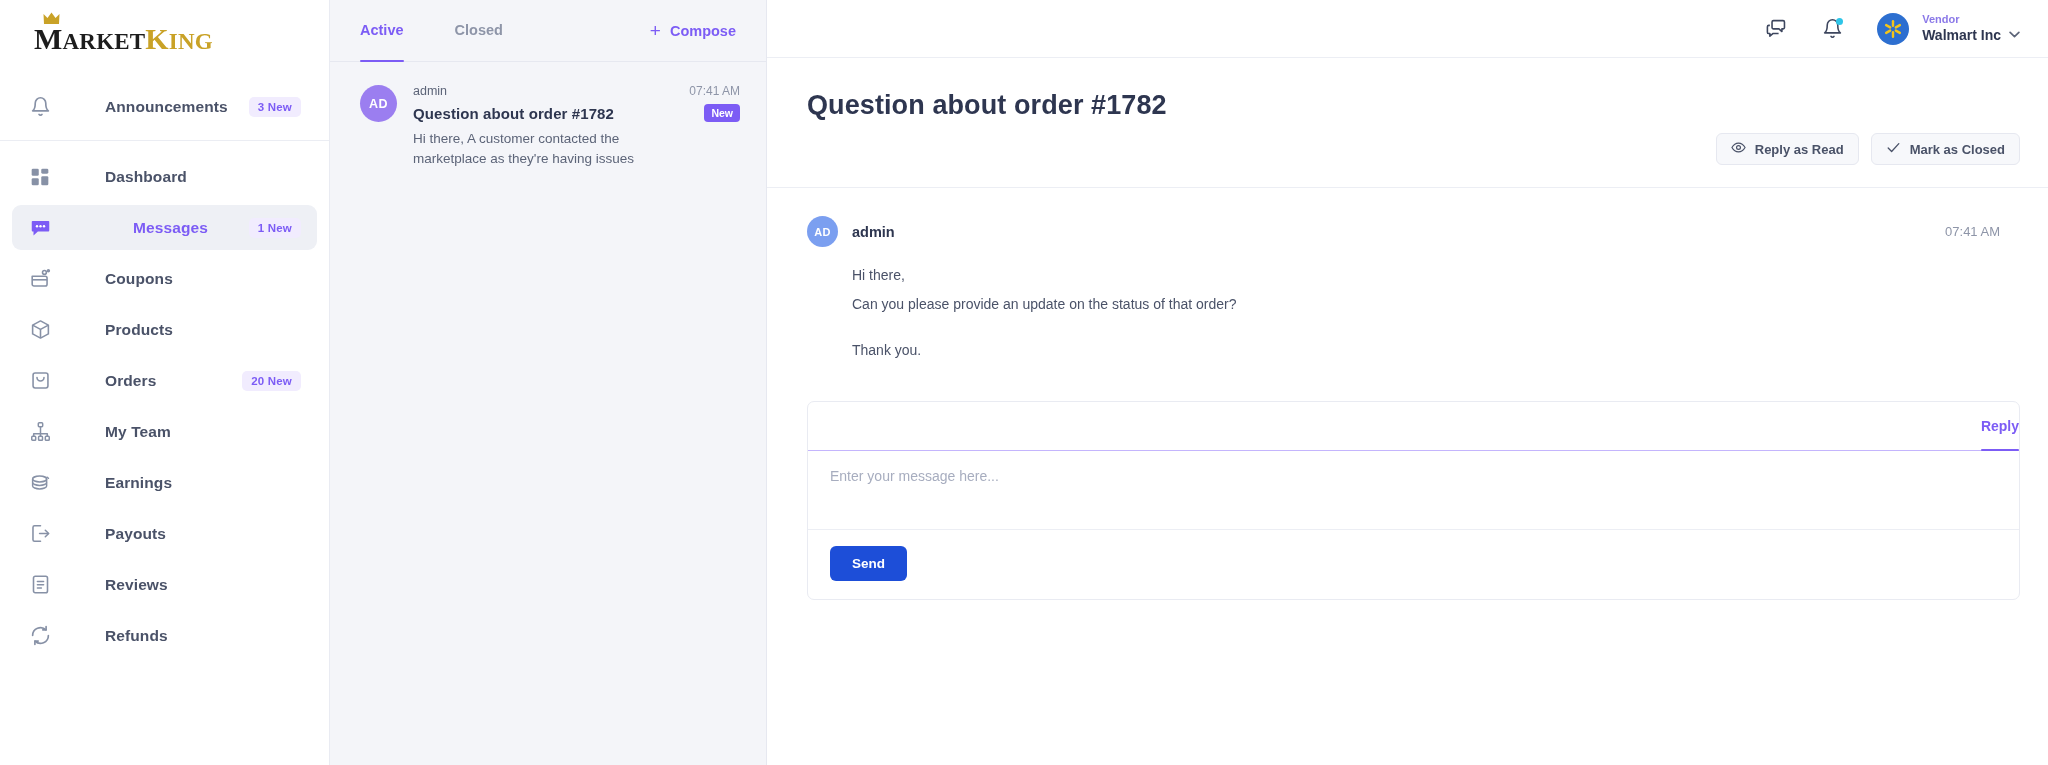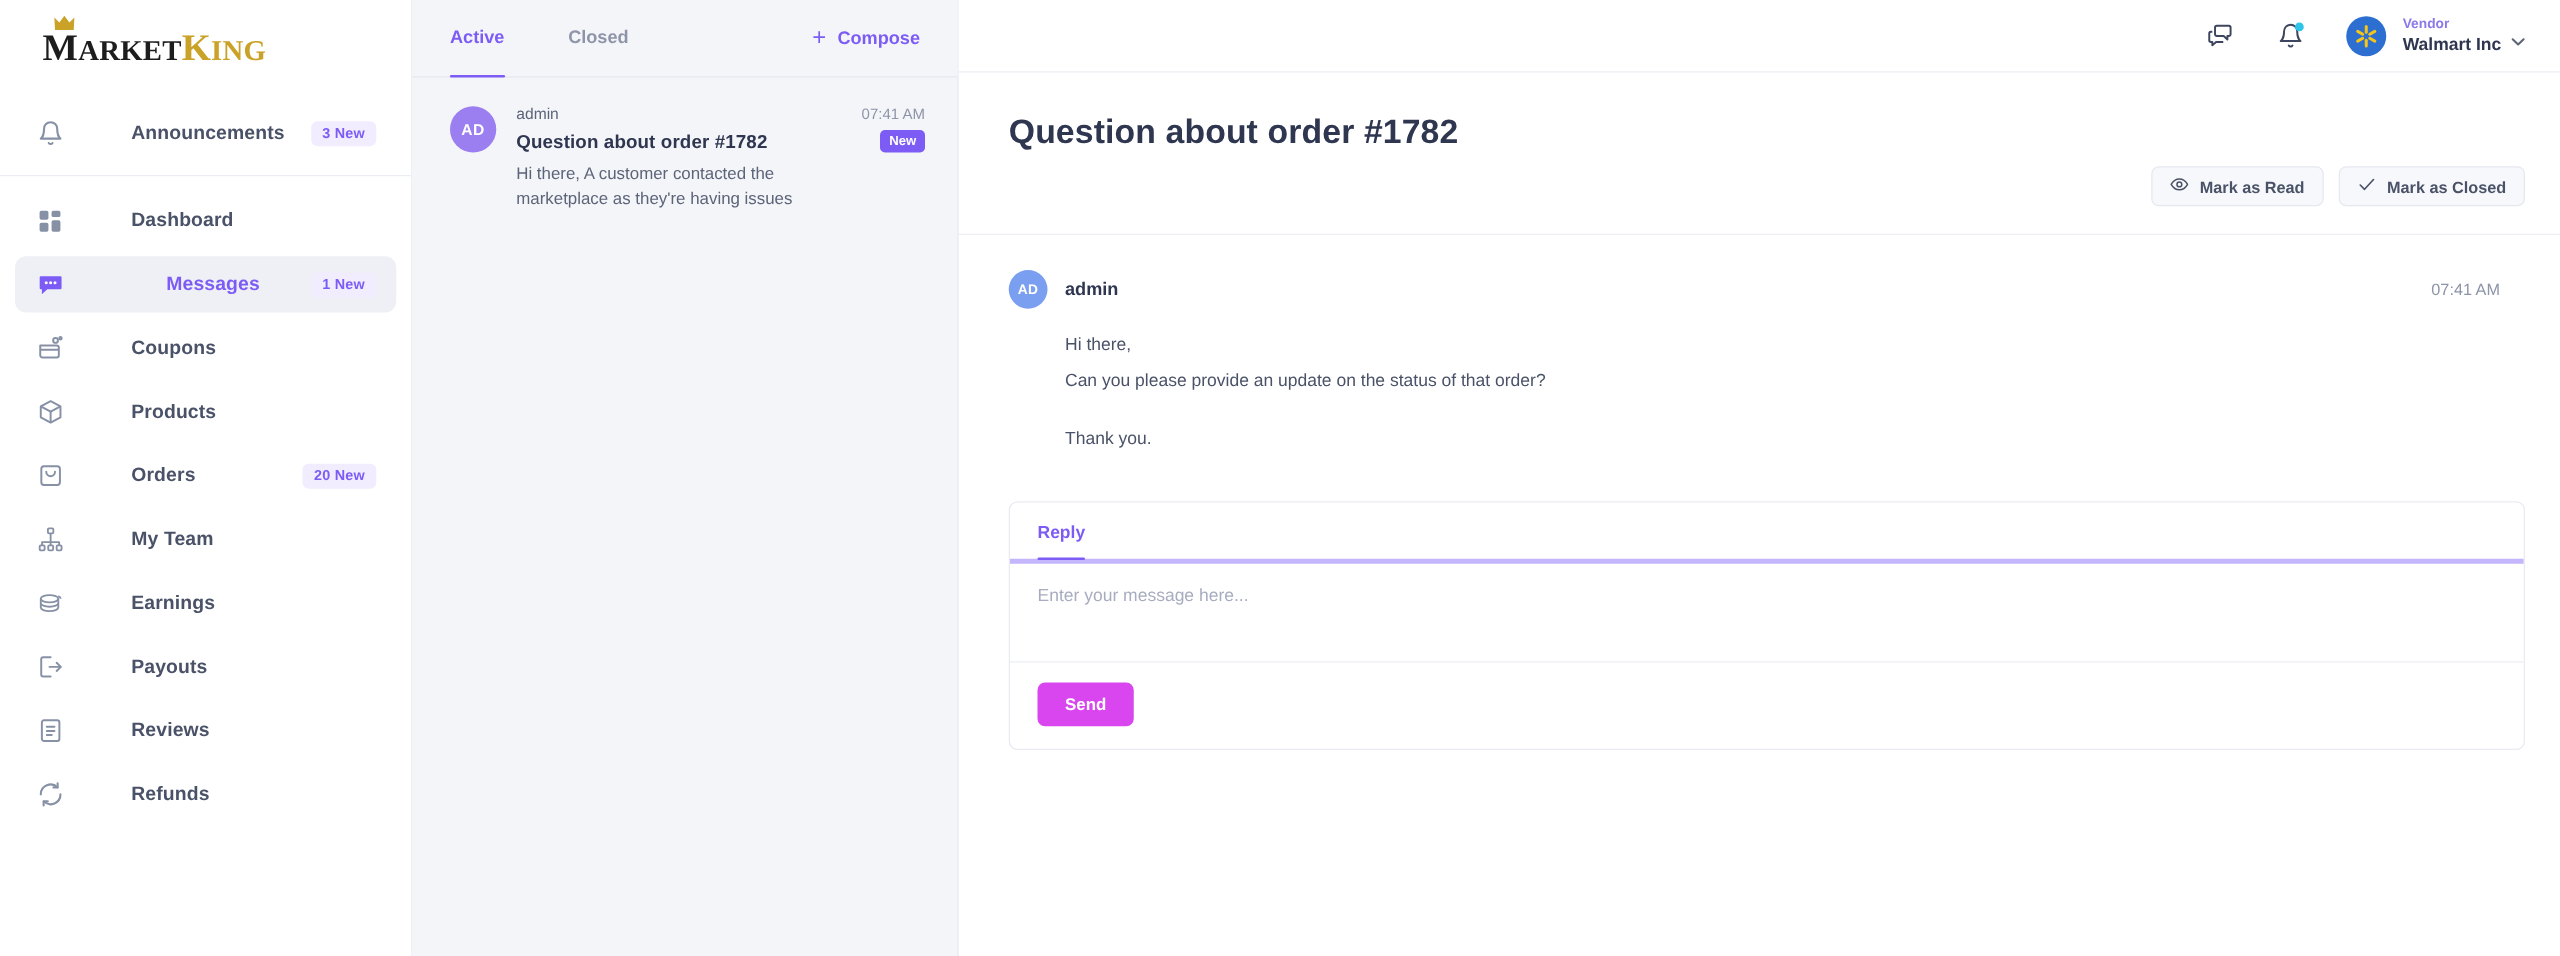"Mark as Read" span { text: Mark -> Reply }
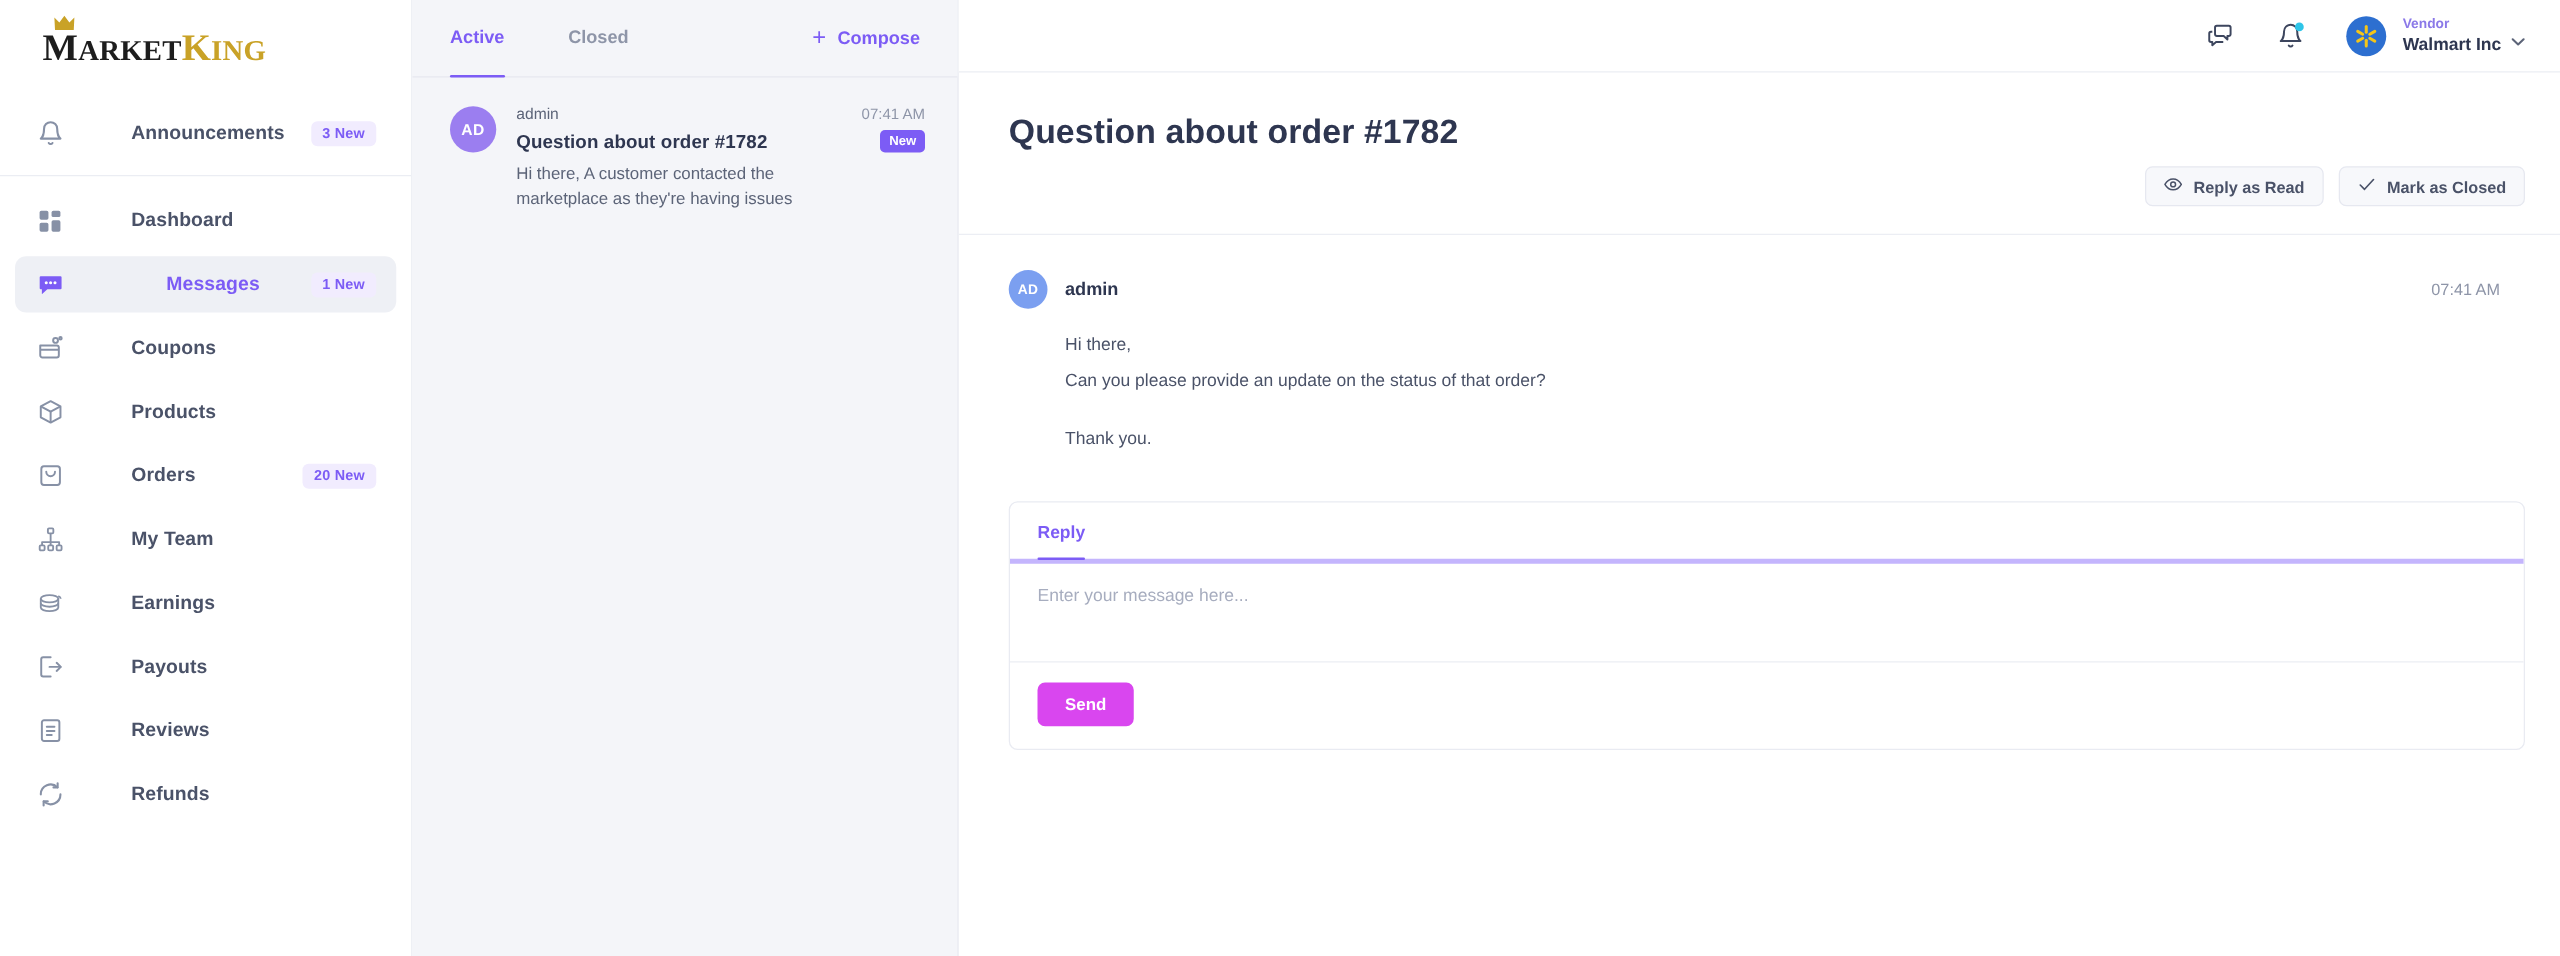"Reply" .reply-tabs { border-bottom: 4px solid #c4b5fd -> 1px solid #c4b5fd; justify-content: none -> flex-end }
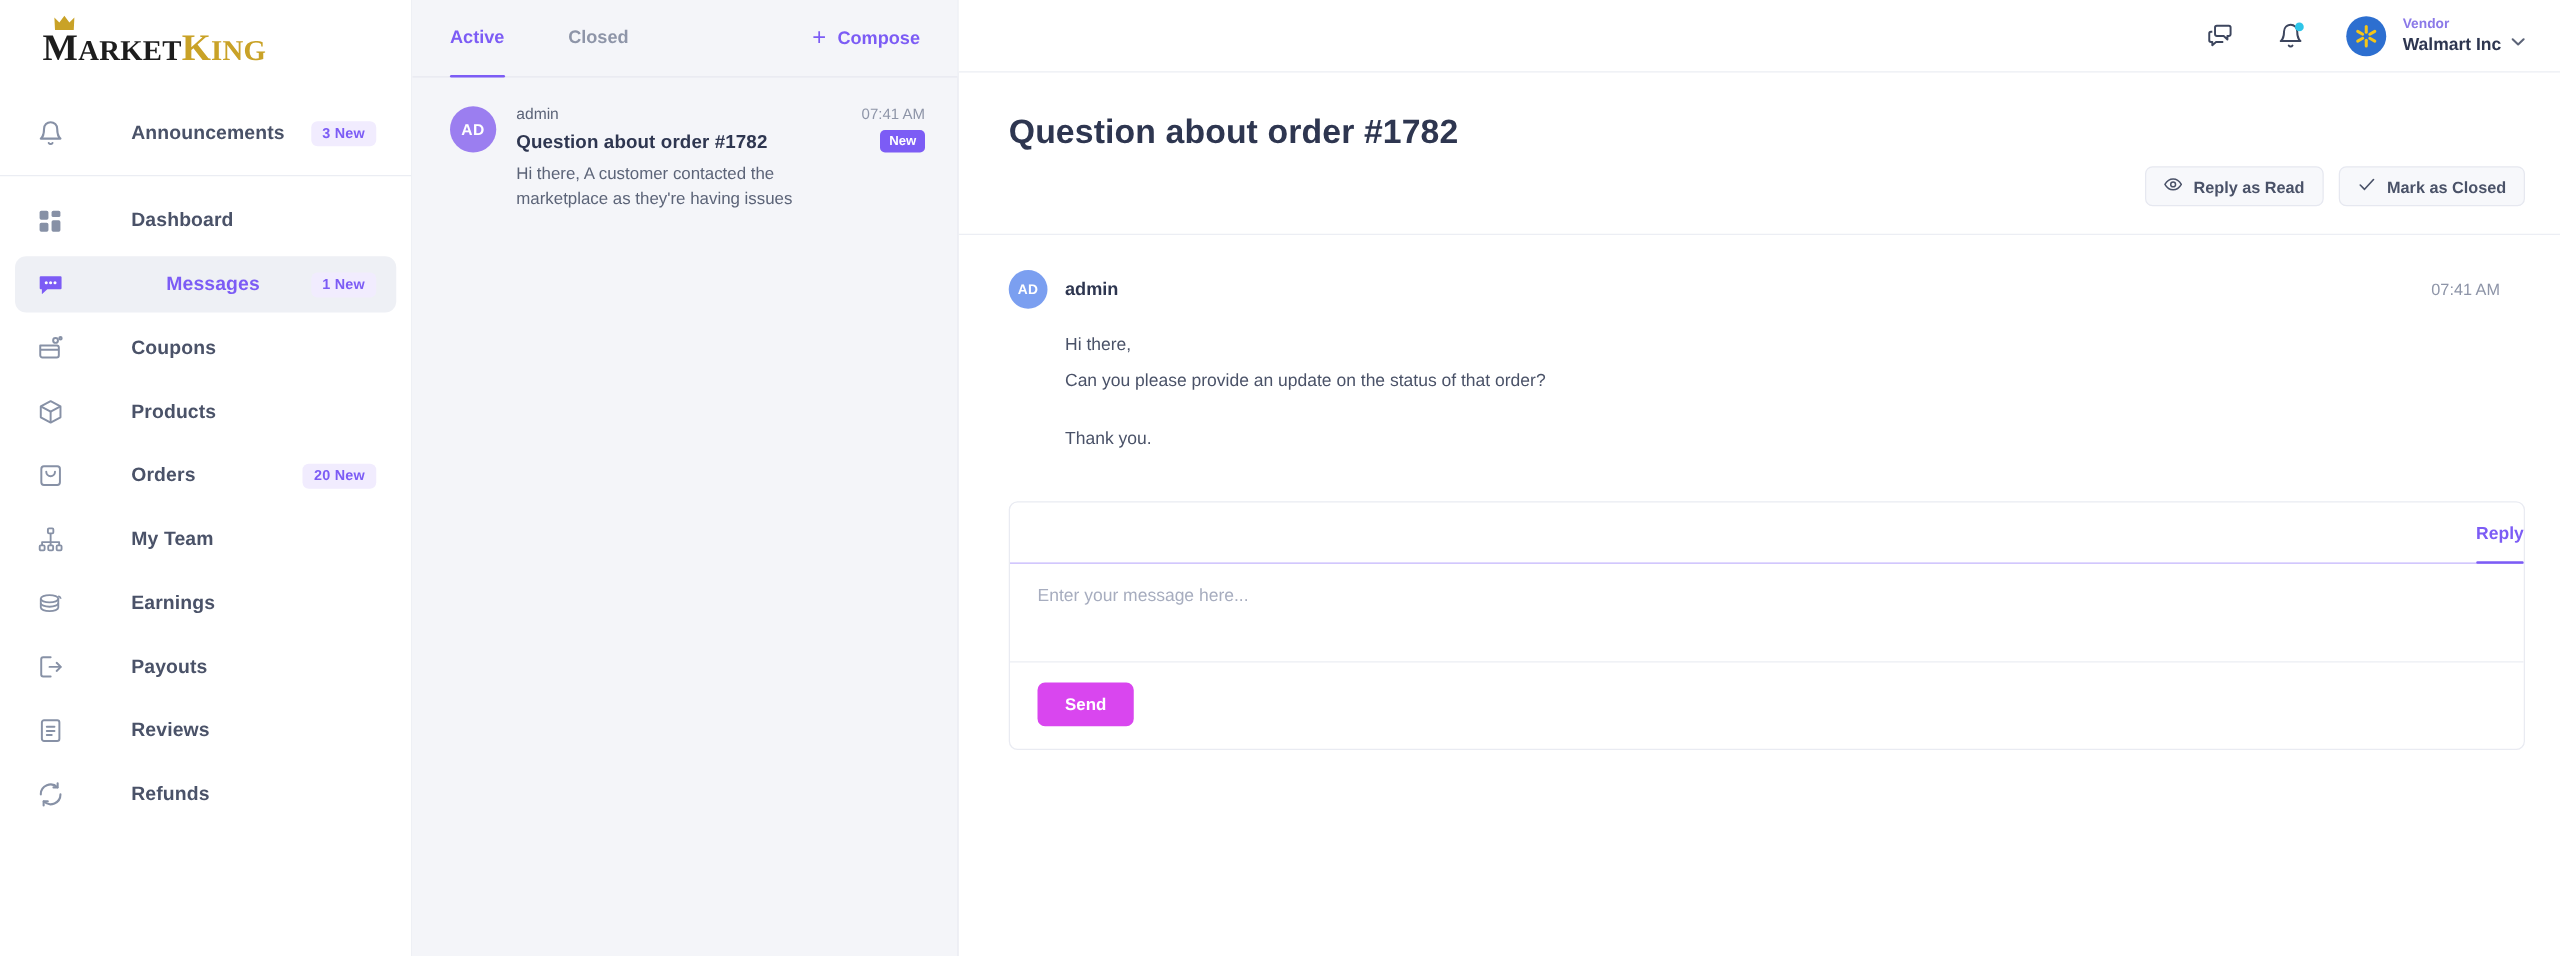"Send" .btn-send { background: #d946ef -> #1d4ed8 }
